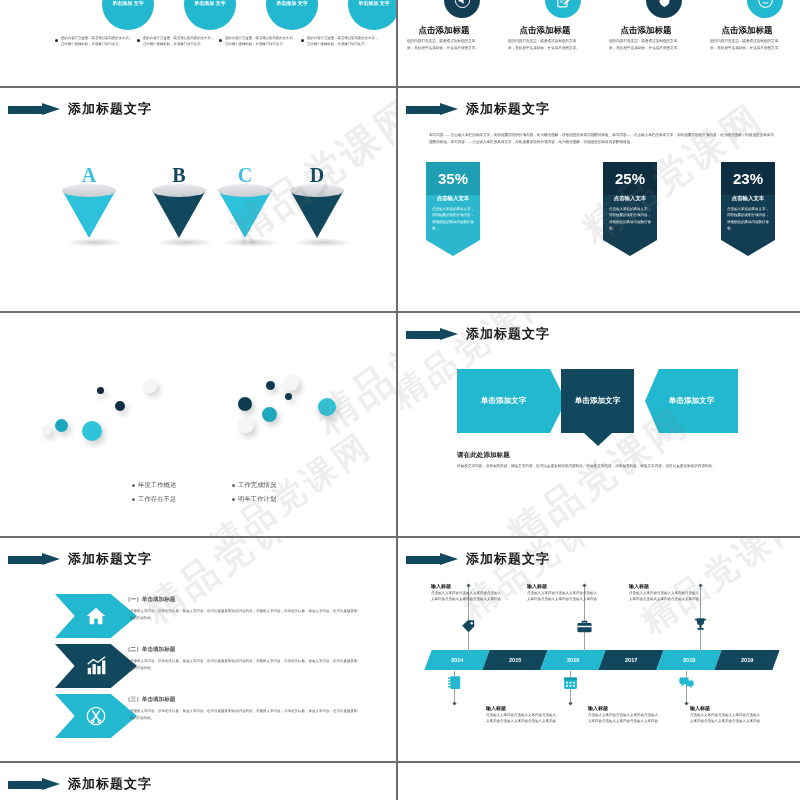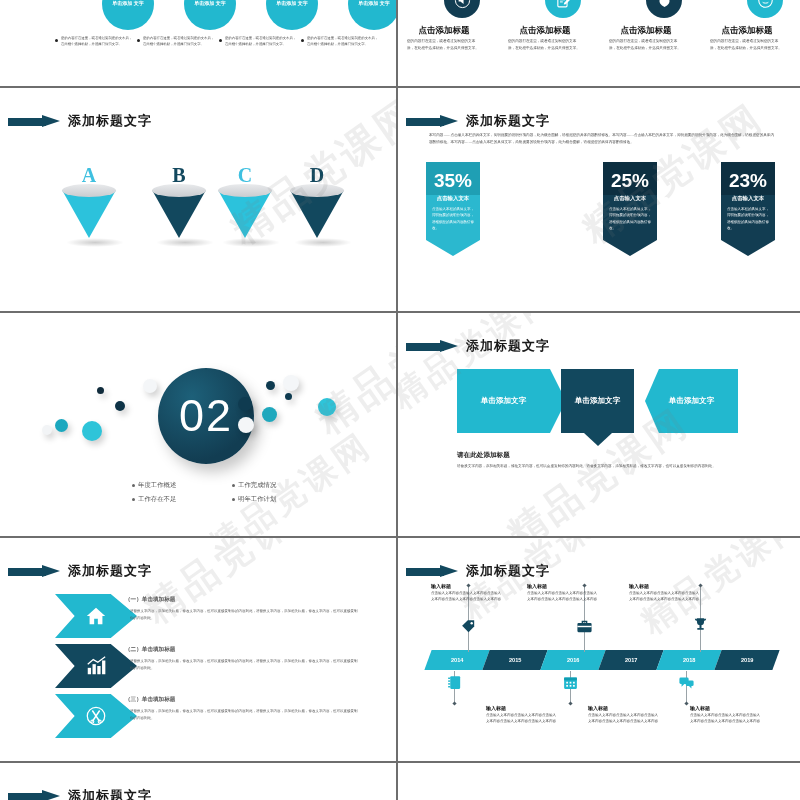"添加标题文字" .stitle { margin-top: 12px -> none }
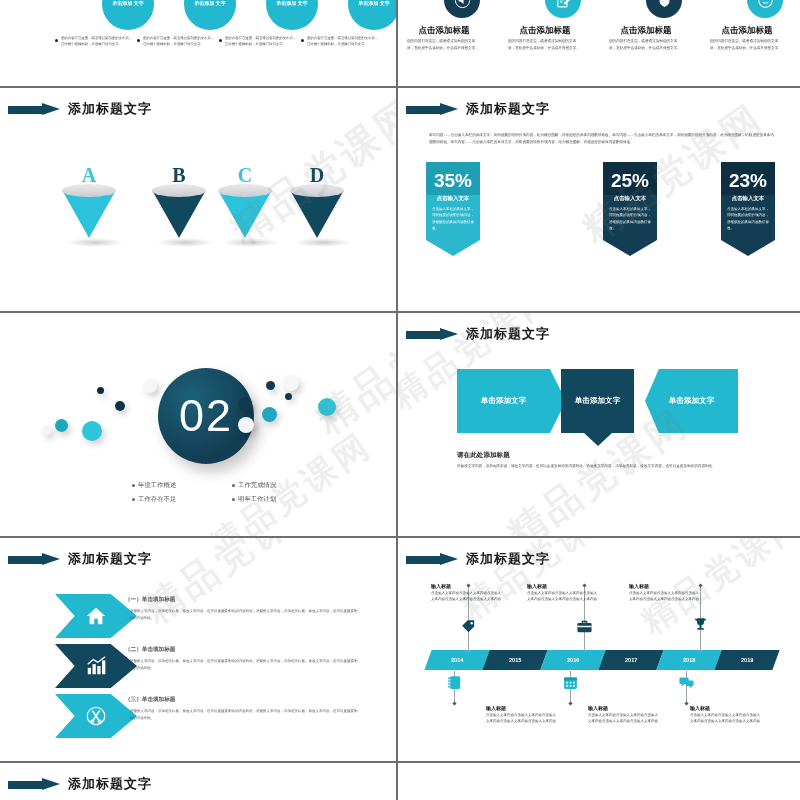"35%" .ban .pct { font-size: 19px -> 15px }
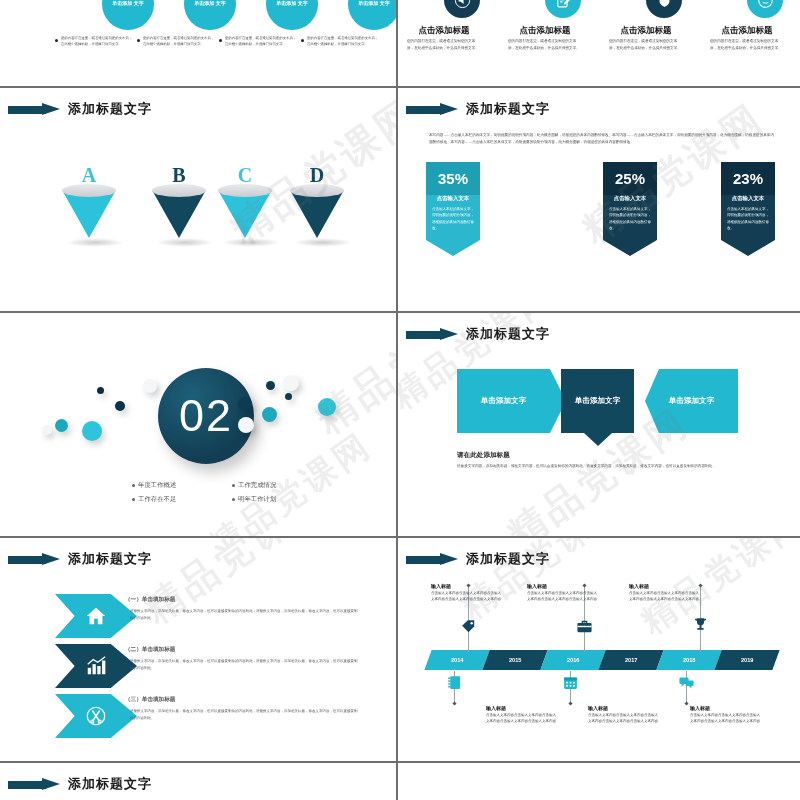"02" div.bigc { html: <div> <span>02</span> </div> -> none }
